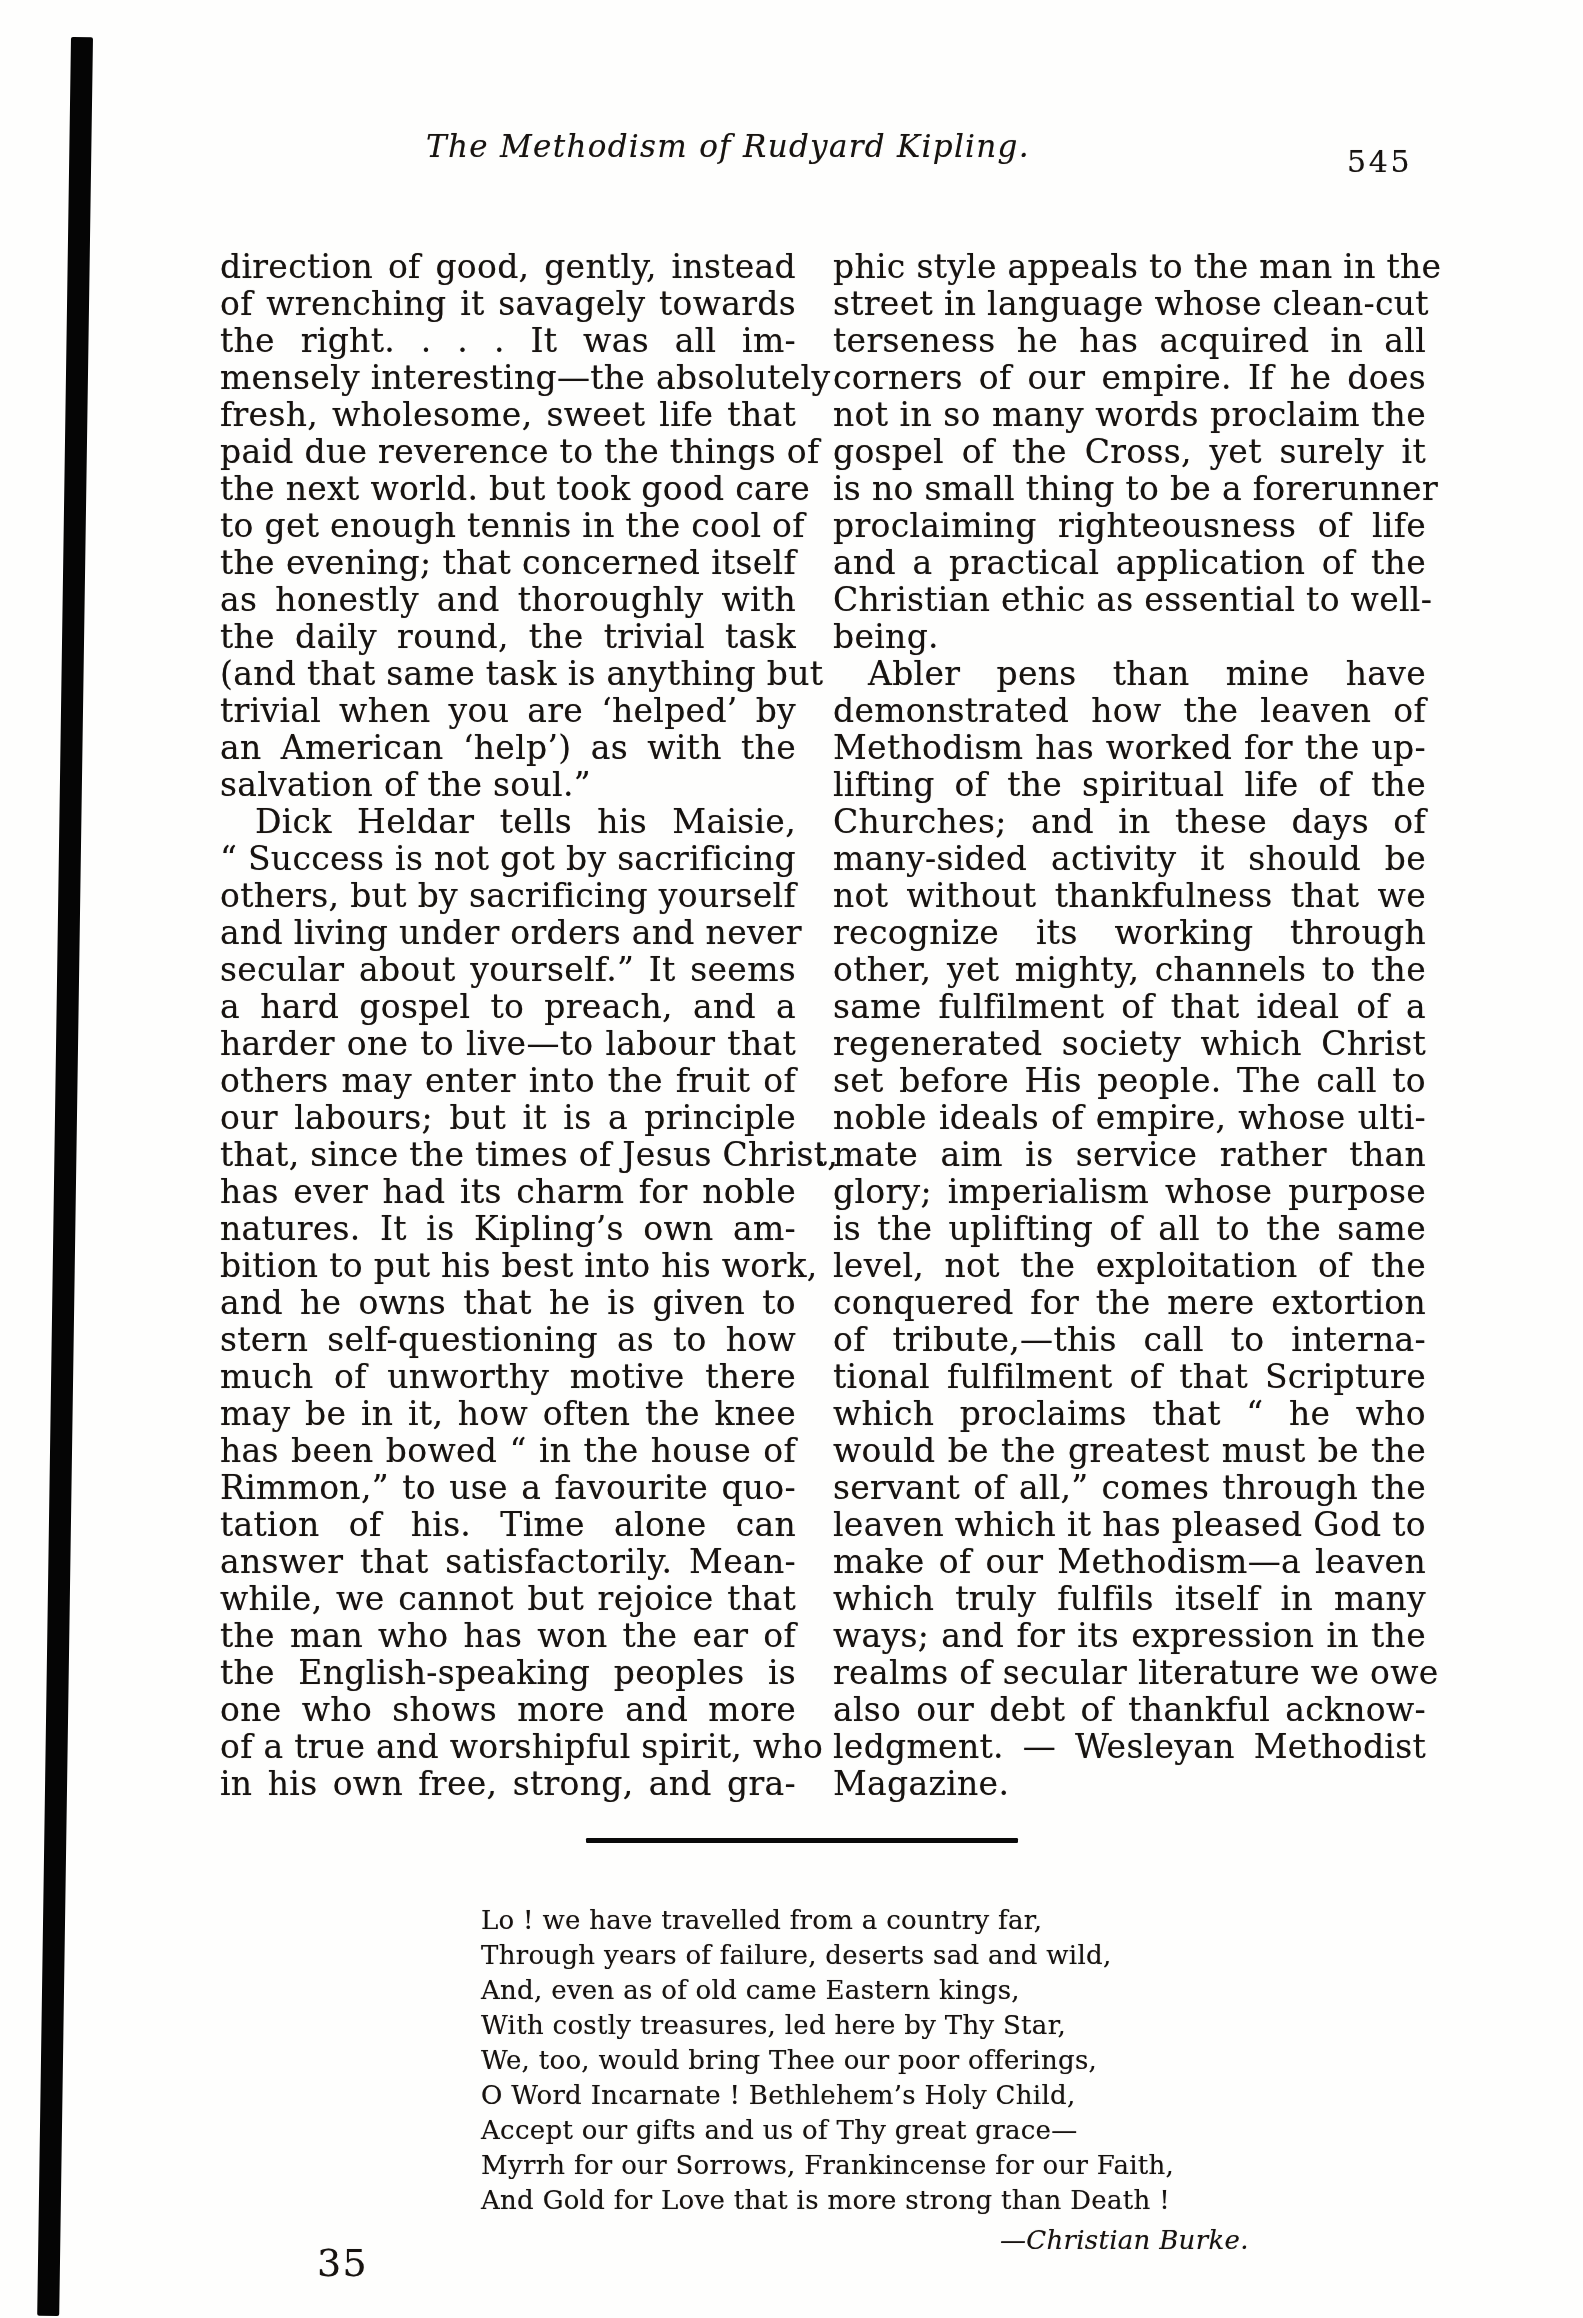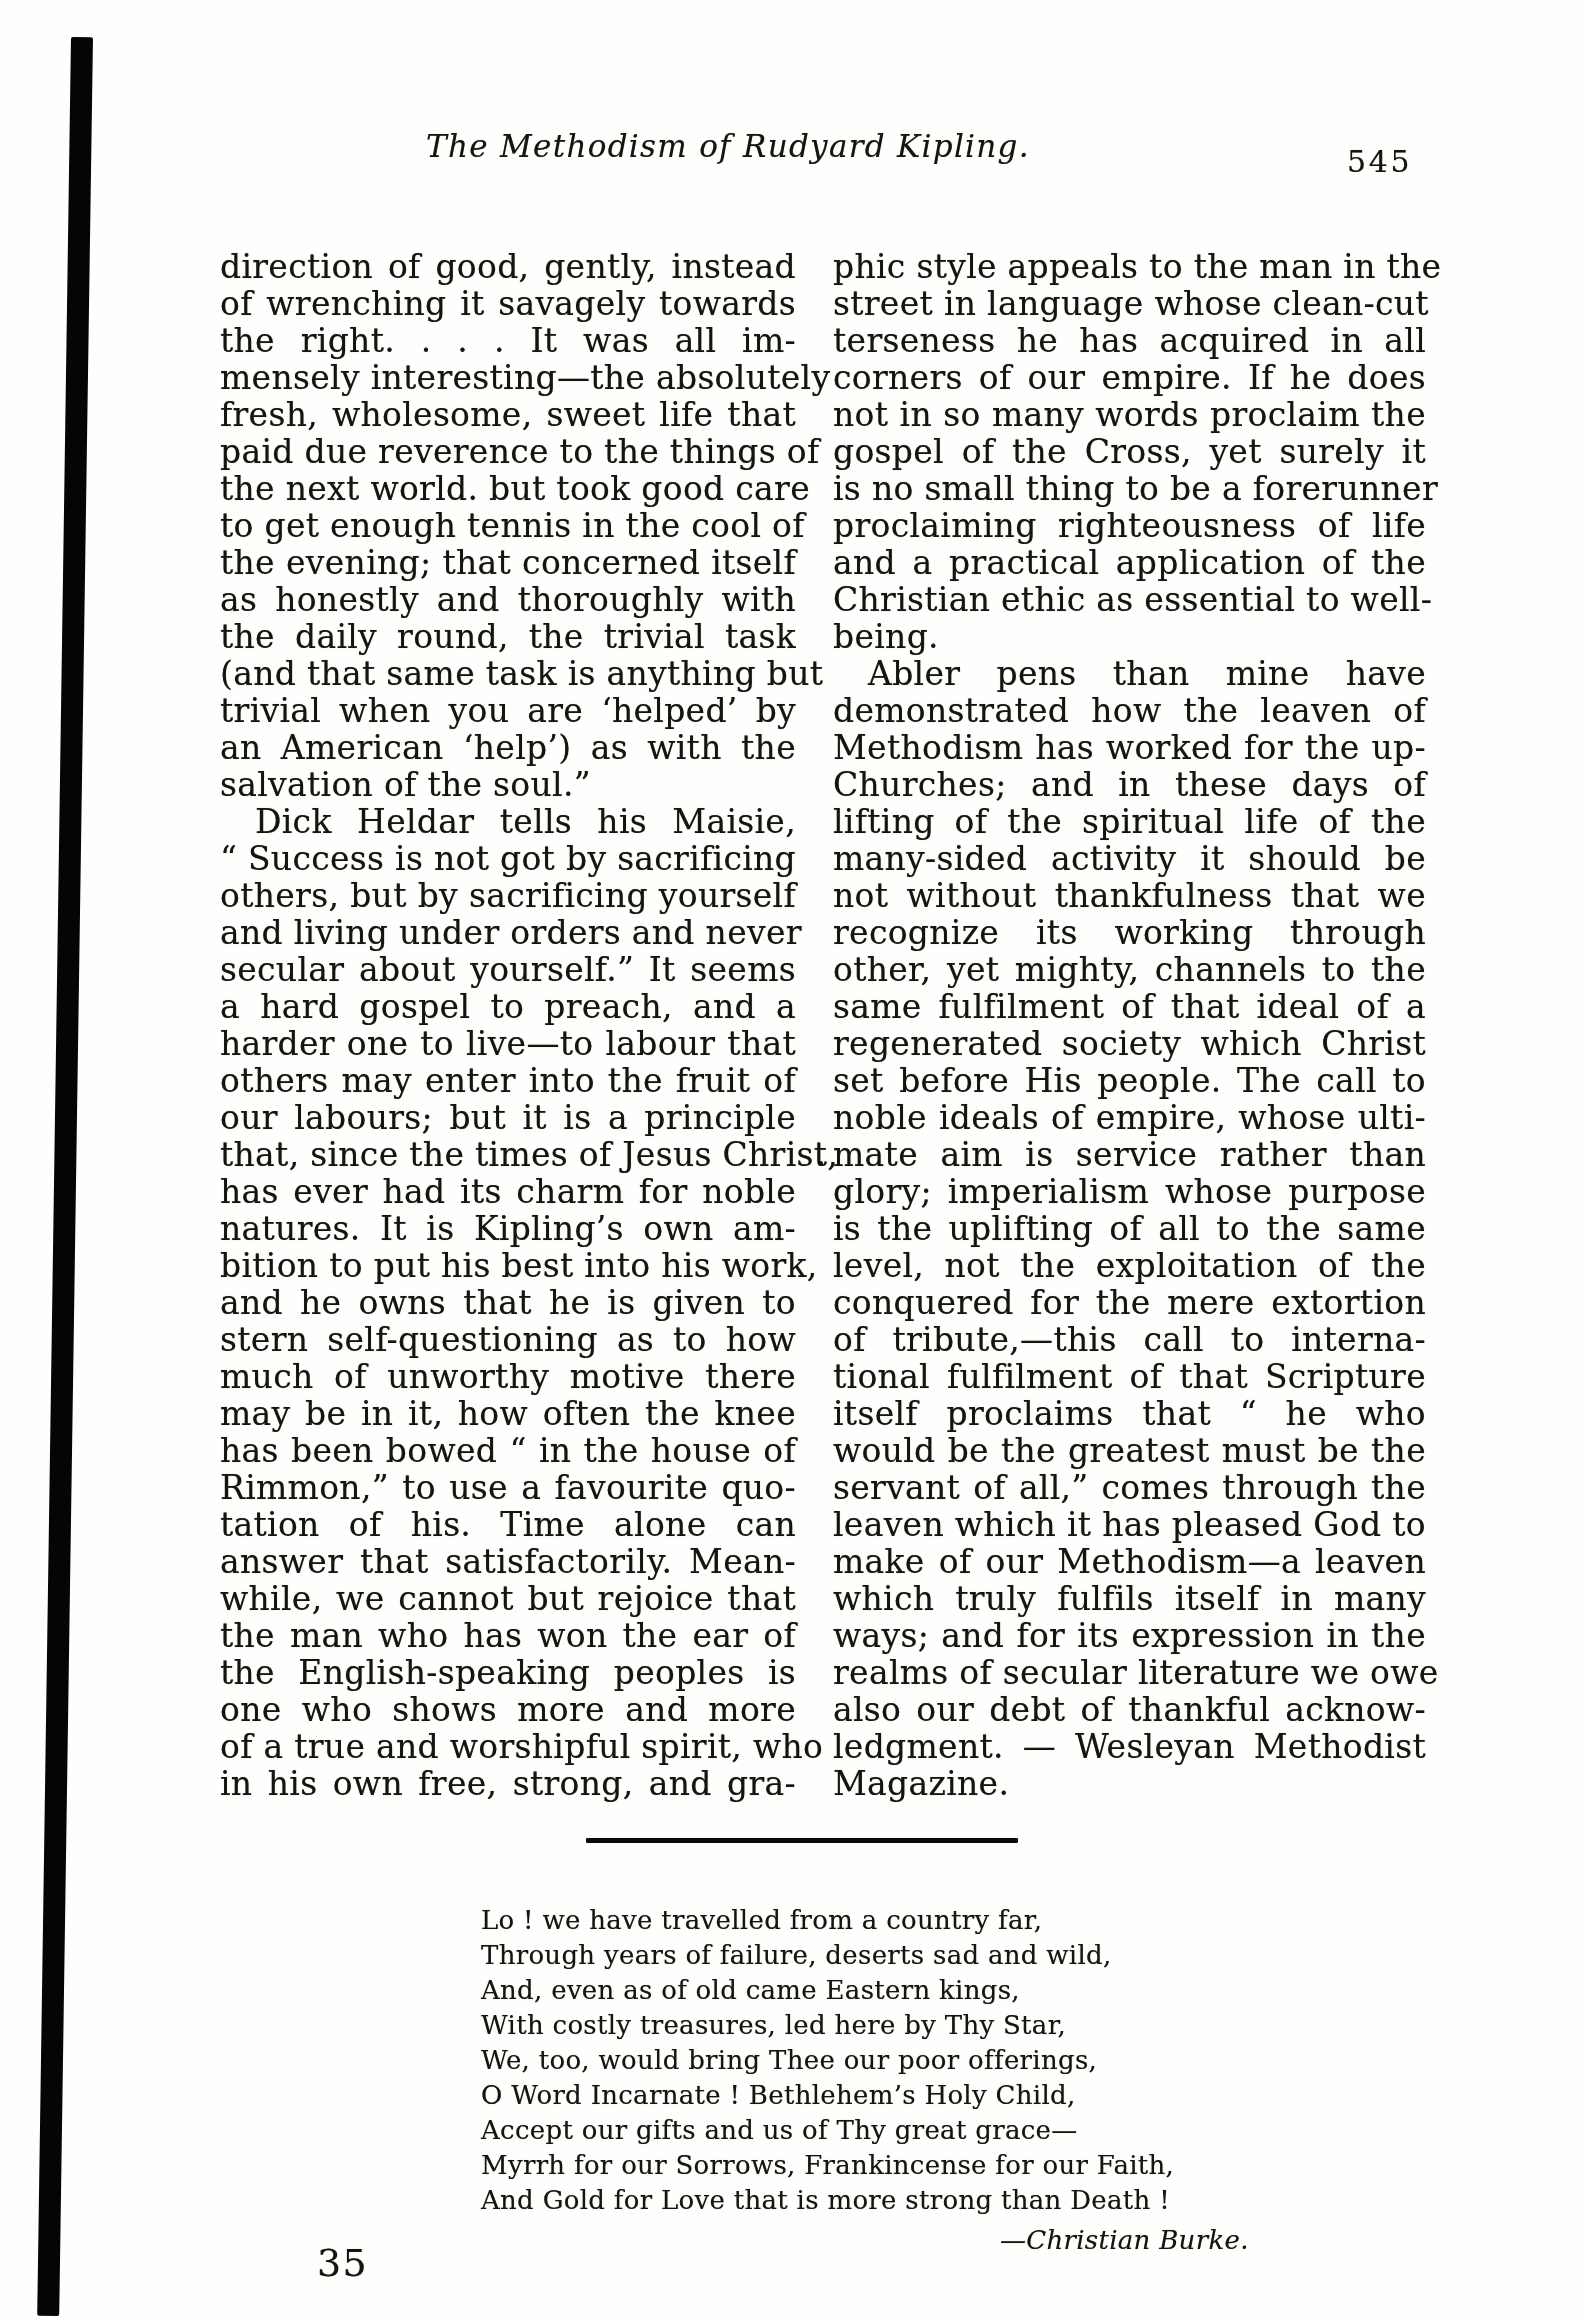"Churches; and in these days" div.line { order: before "lifting of the spiritual life" -> after "lifting of the spiritual life" }
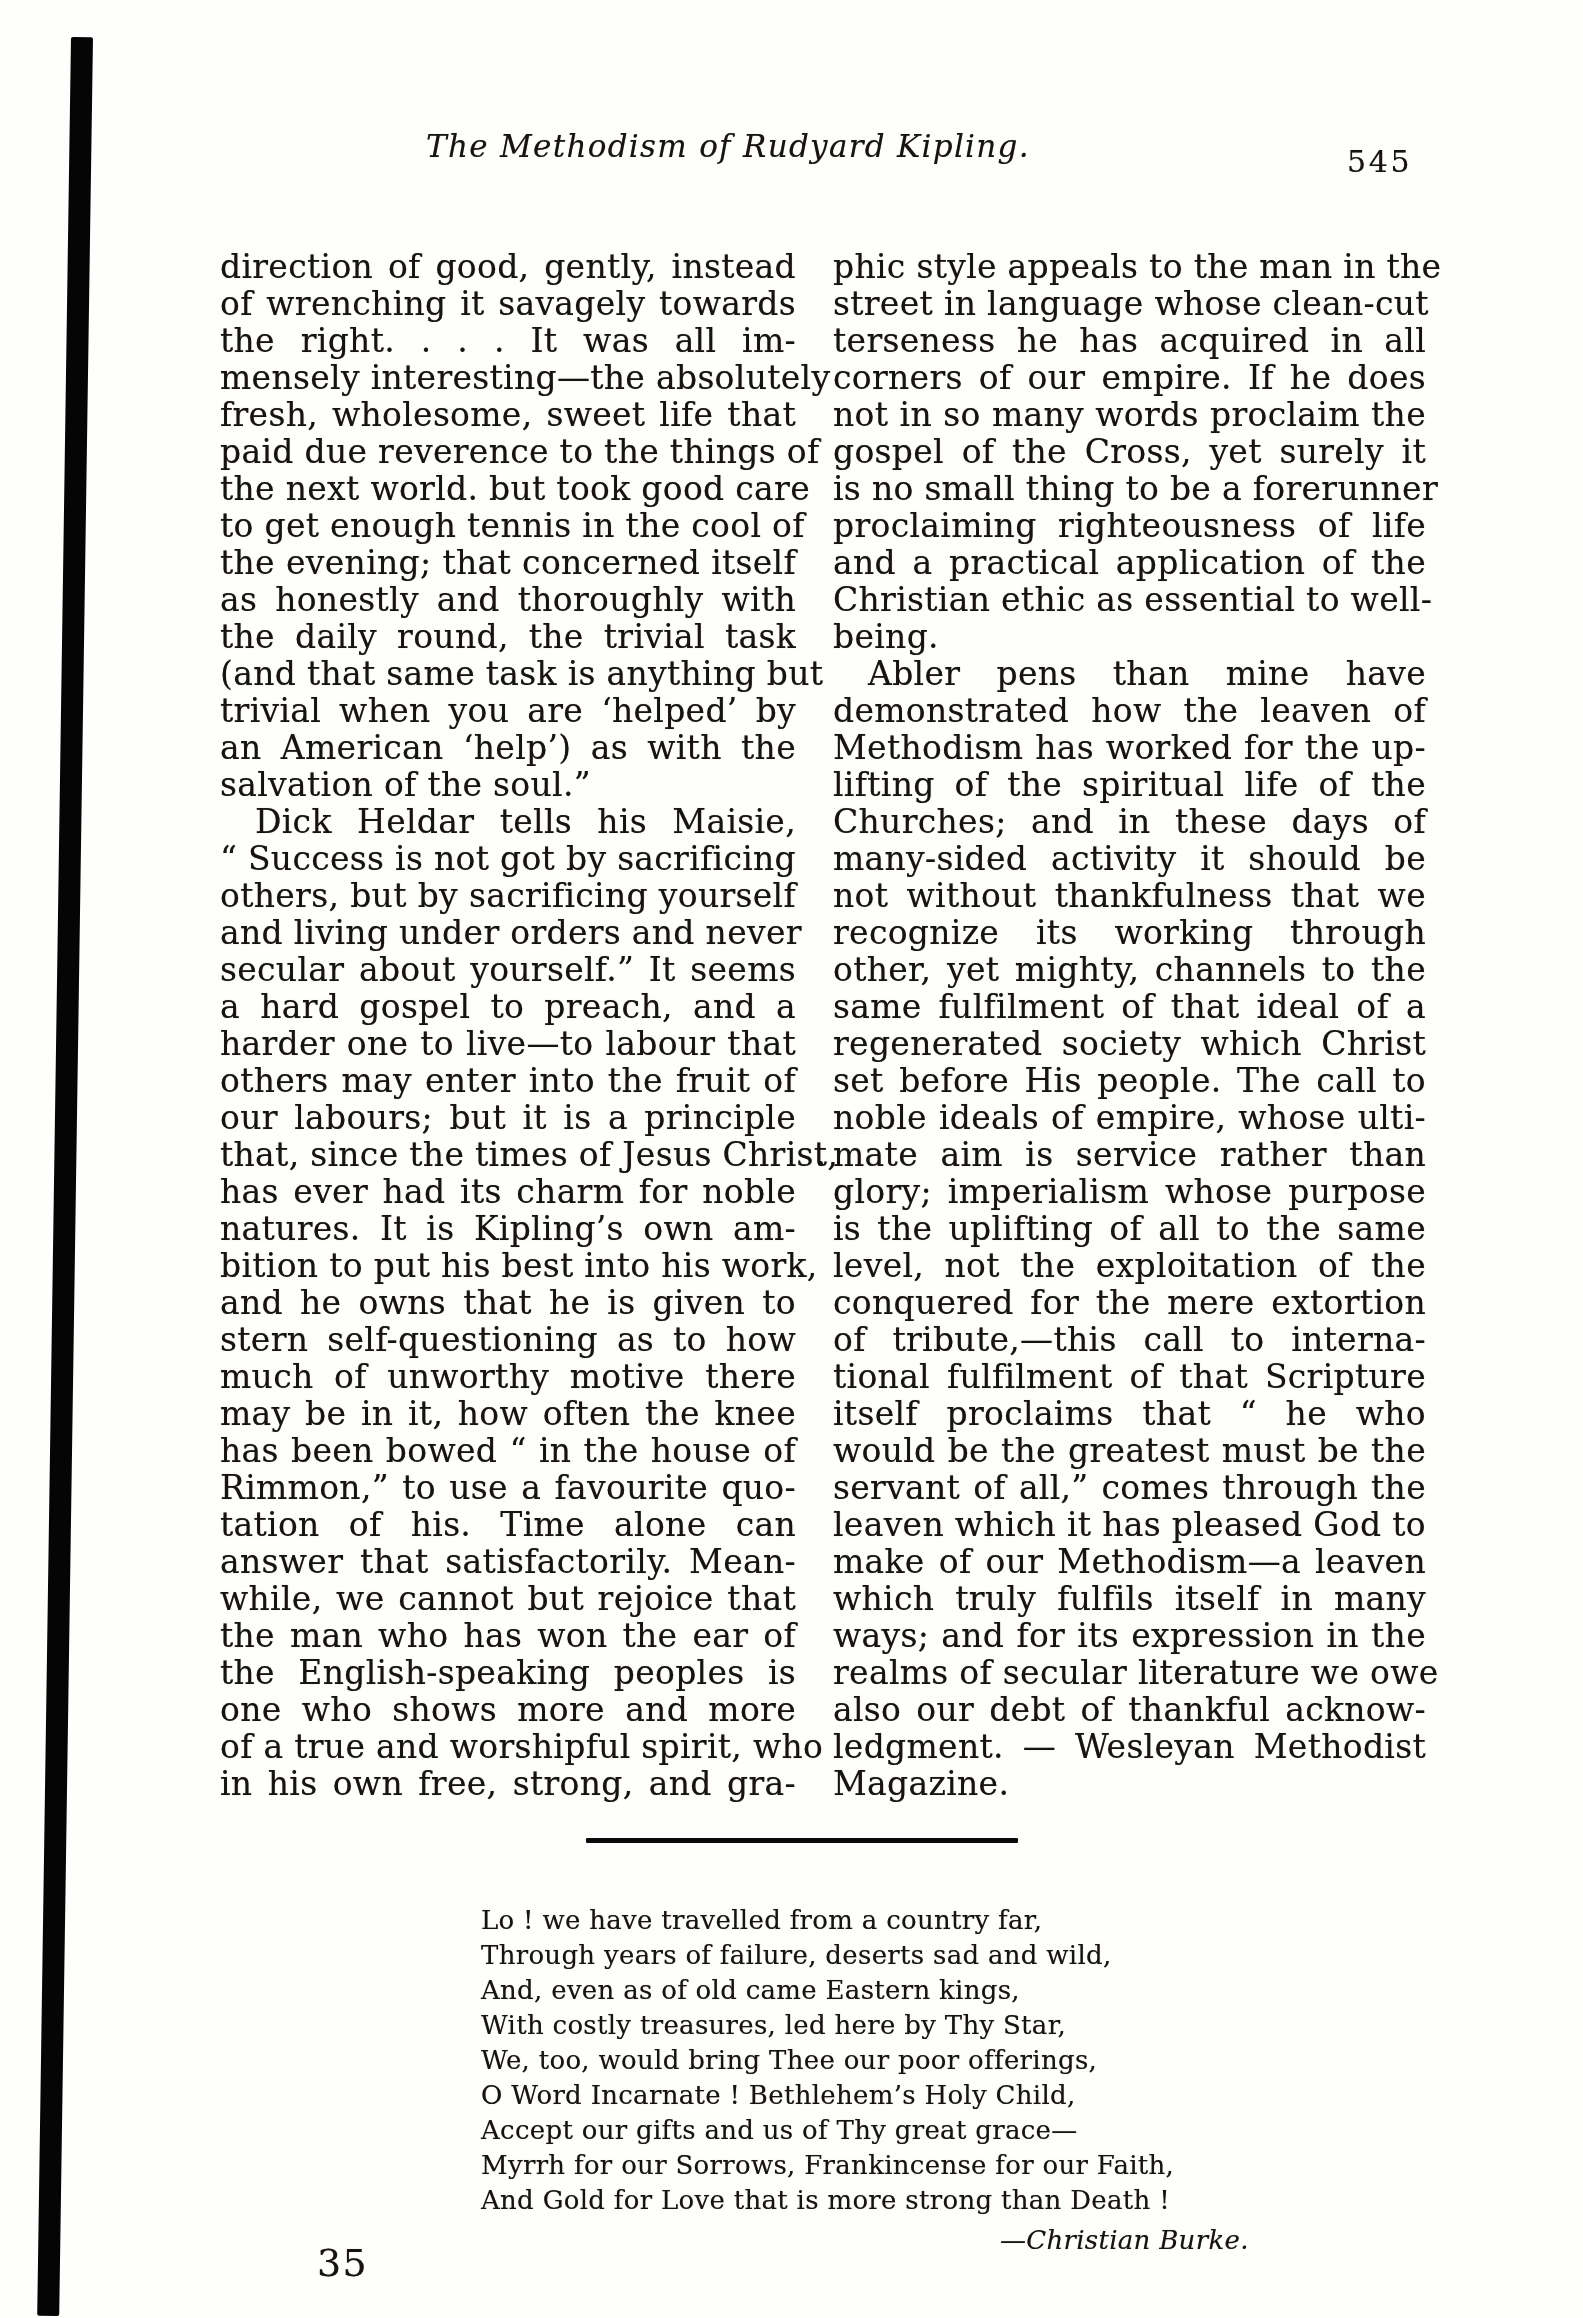"itself proclaims that “ he" div.line { text: itself -> which }
